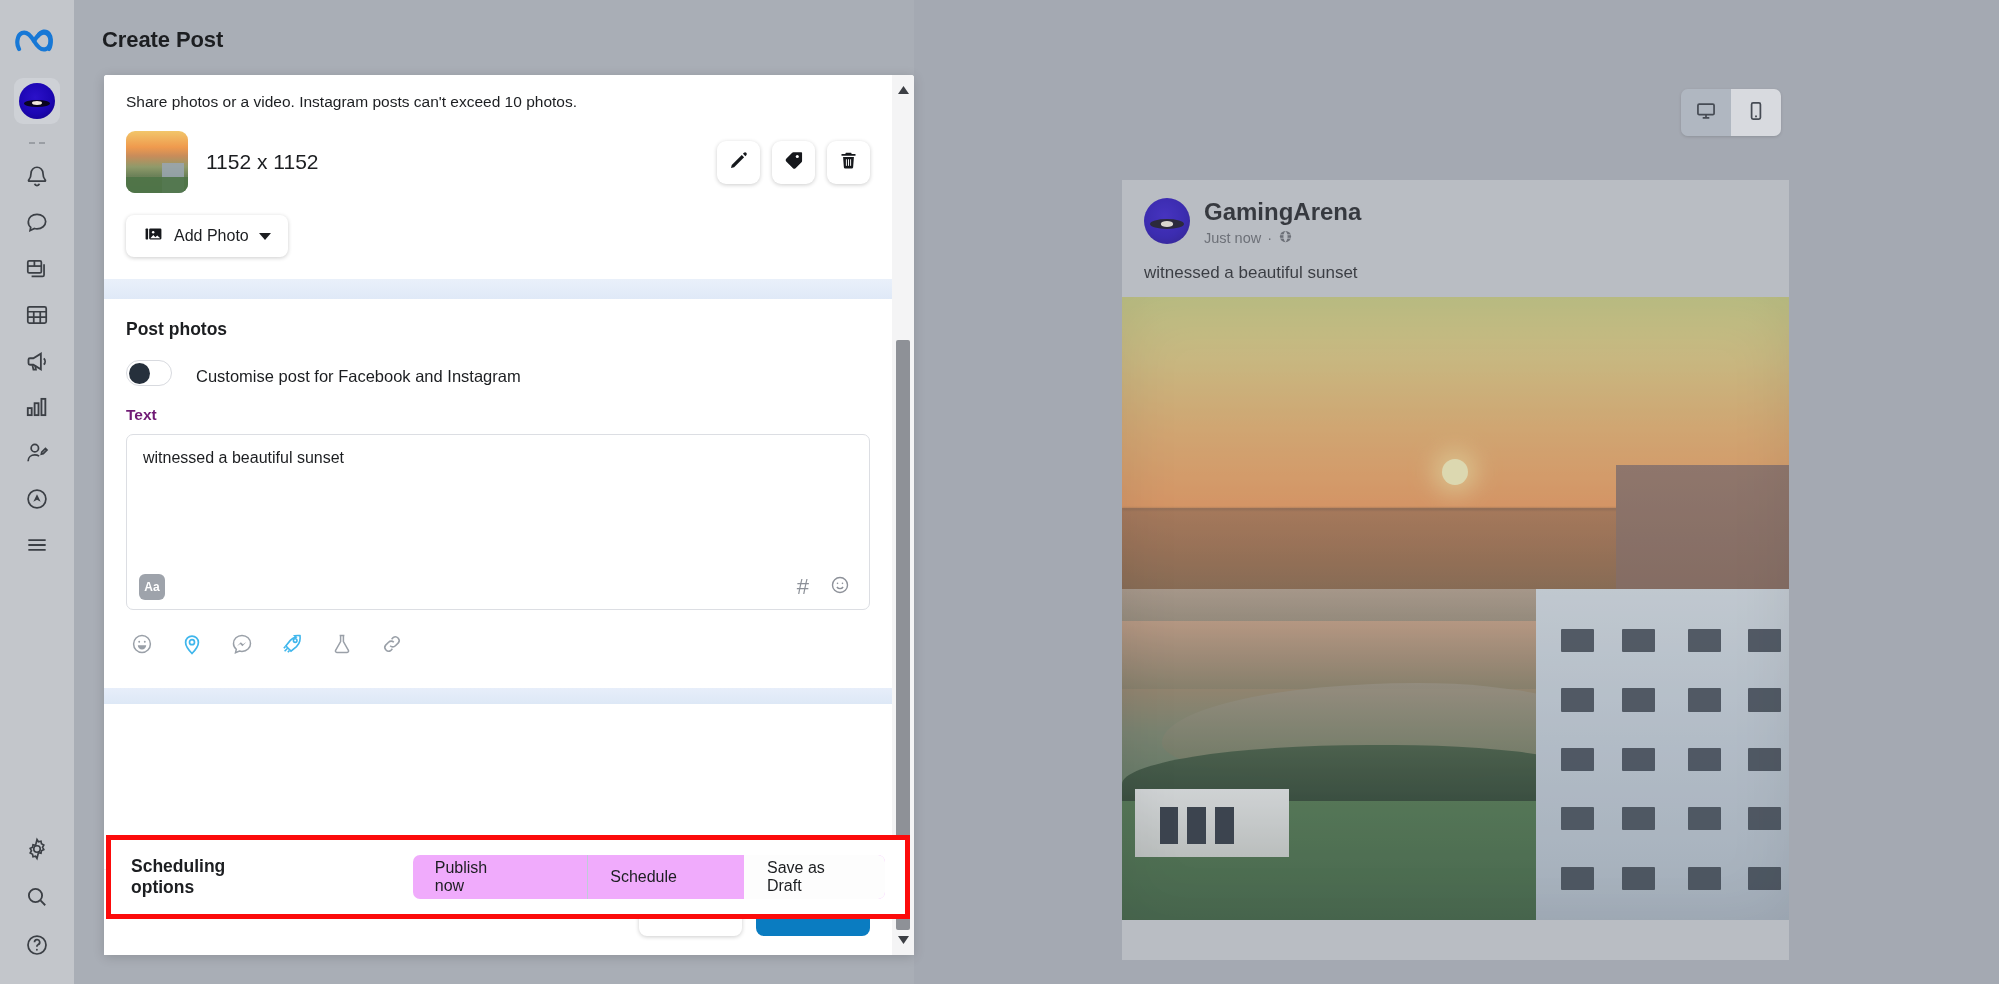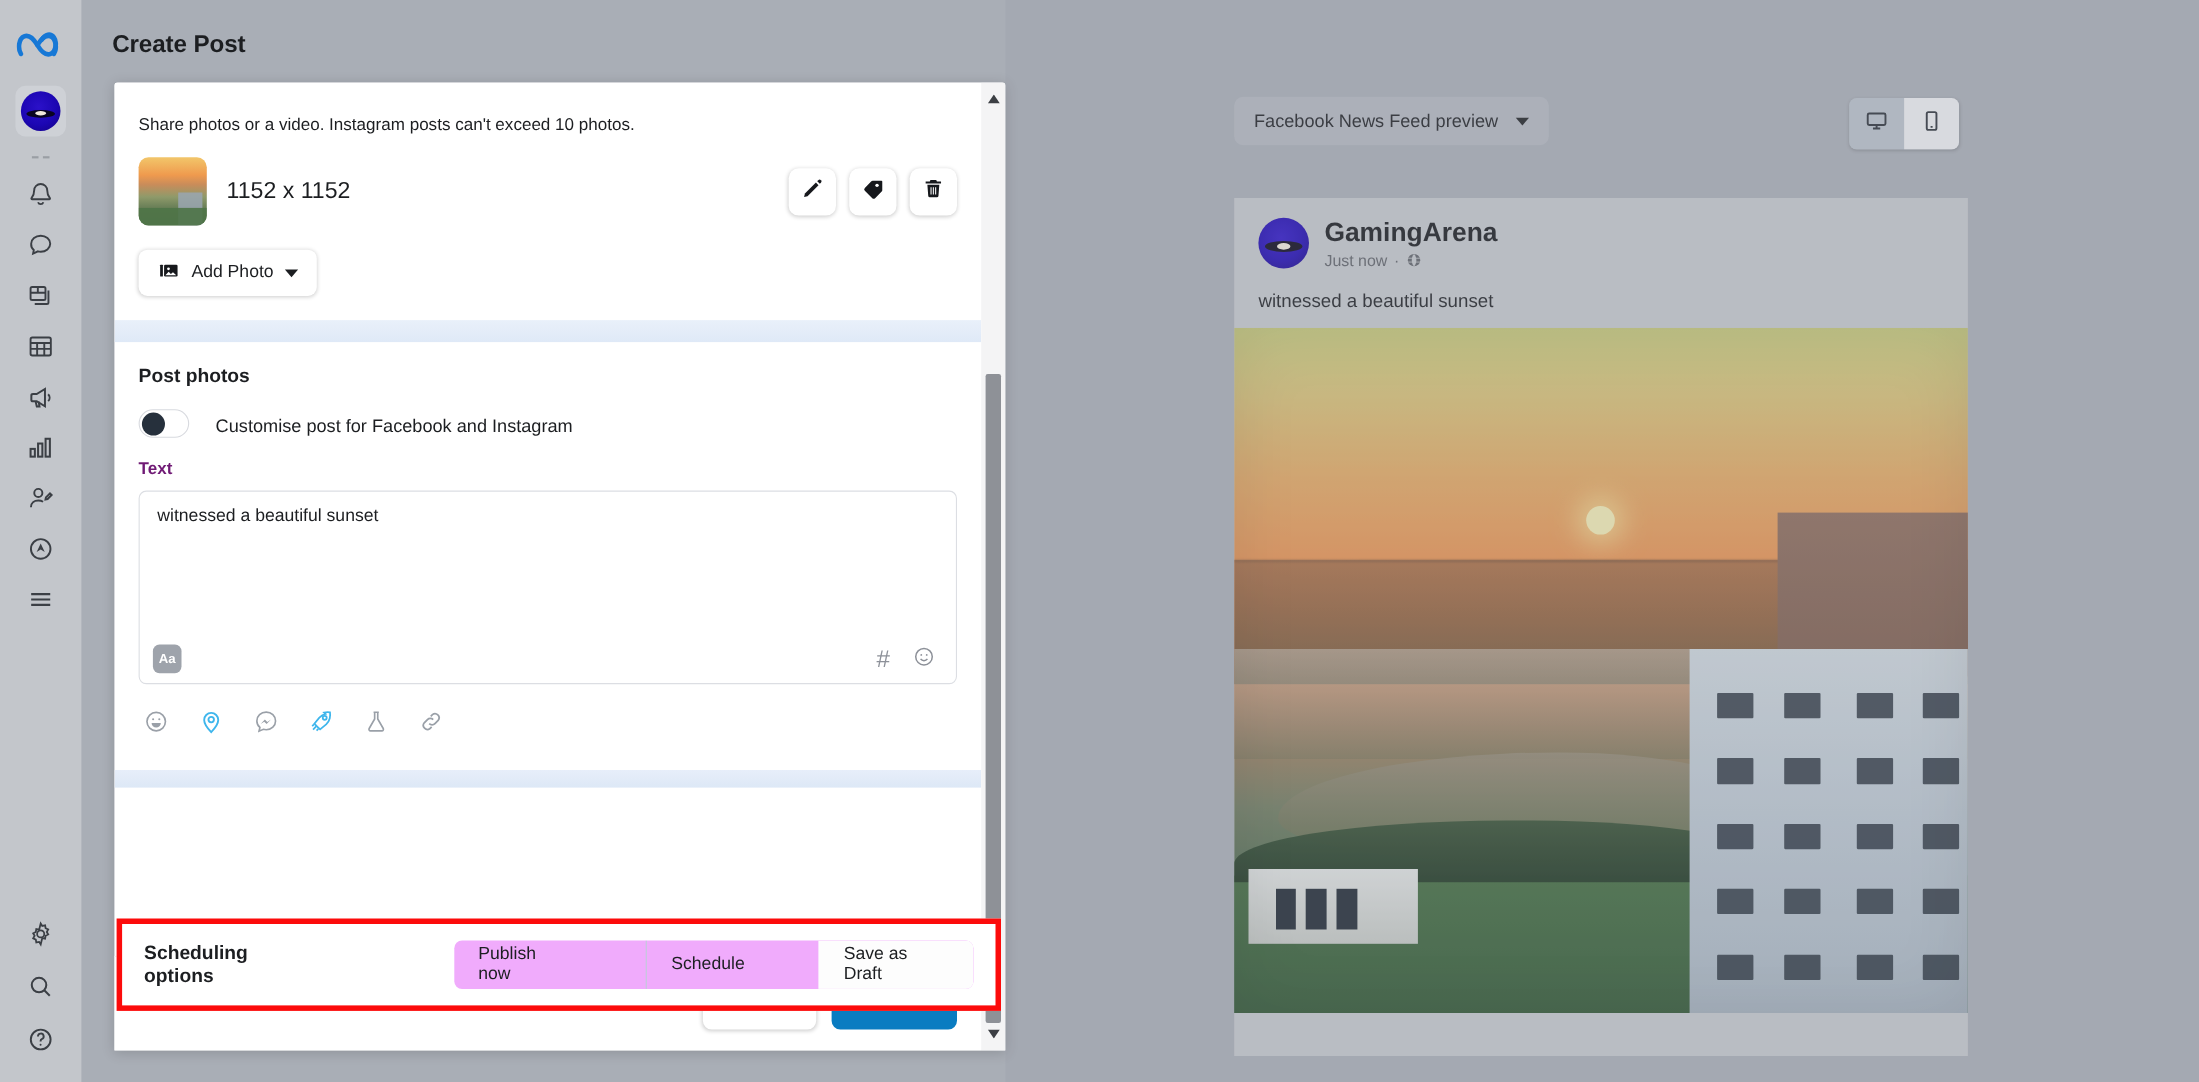"Share photos or a video." .sec-media { padding: 30px 22px 22px 22px -> 18px 22px 22px 22px }
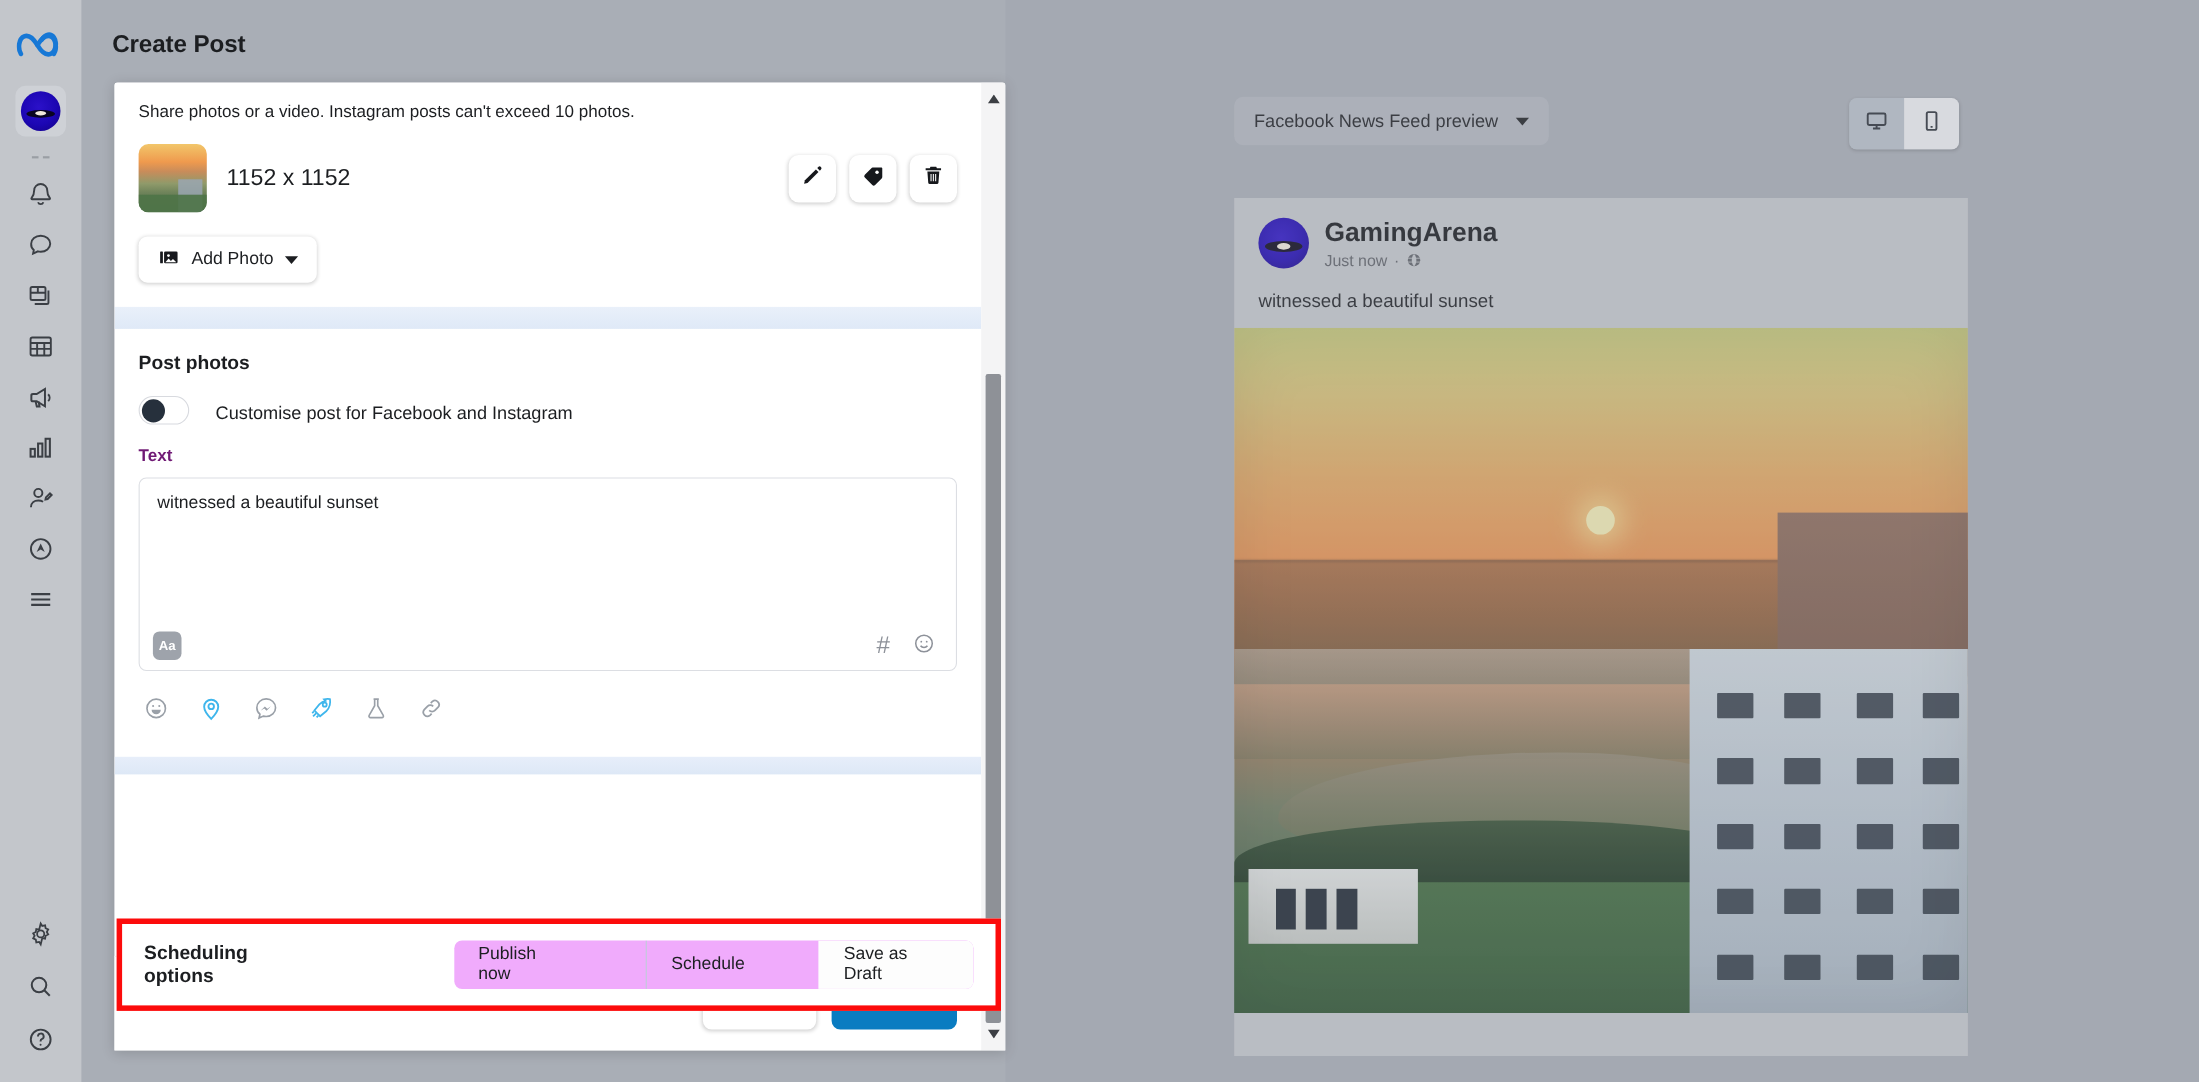"Facebook News Feed preview" div { html: <div> <div> <span>Facebook News Feed preview</span> <span></span> </div> </div> -> none }
